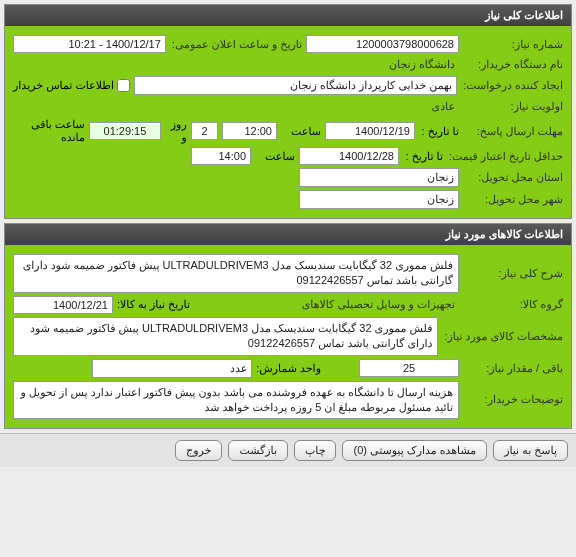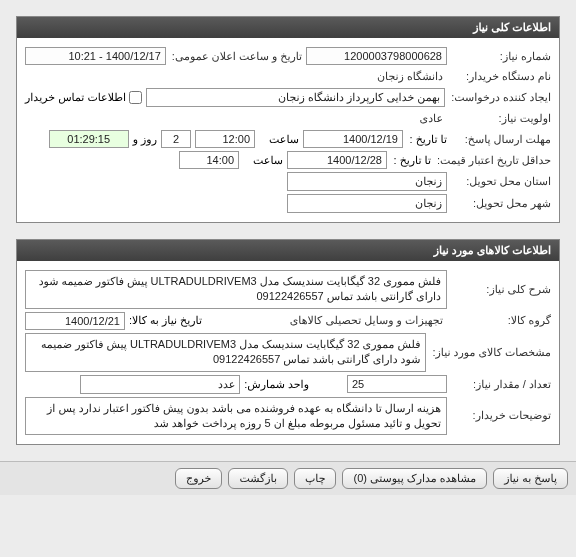"اطلاعات کلی نیاز" .panel { background: #ffffff -> #84cc16; margin: 16px -> 4px }
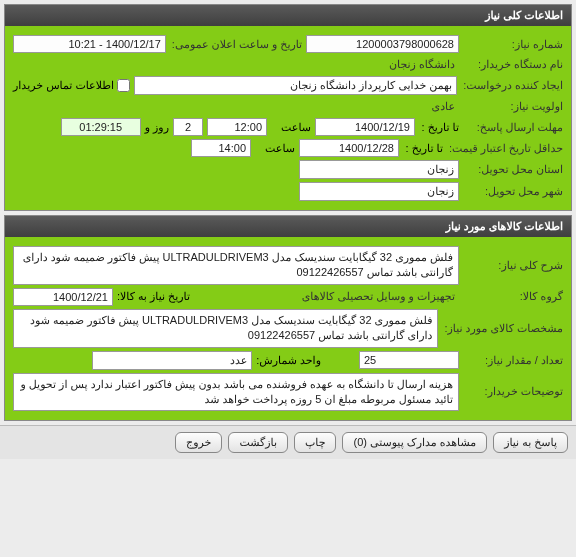"ساعت باقی مانده" span { html: none -> <span>ساعت باقی مانده</span> }
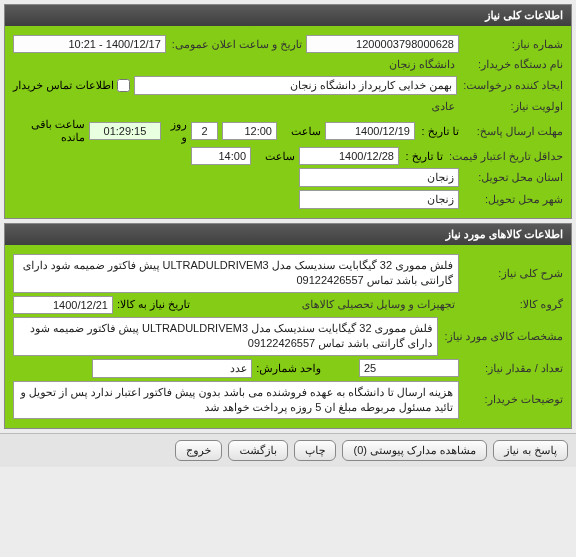"25" span.val { text-align: left -> center }
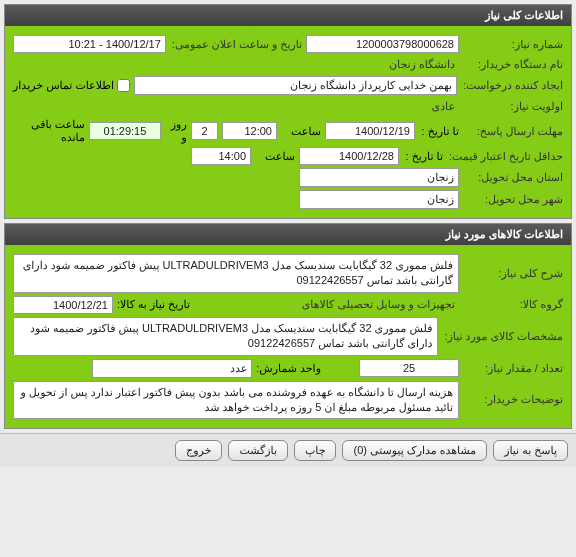"تعداد / مقدار نیاز:" span.lbl { text: تعداد -> باقی }
